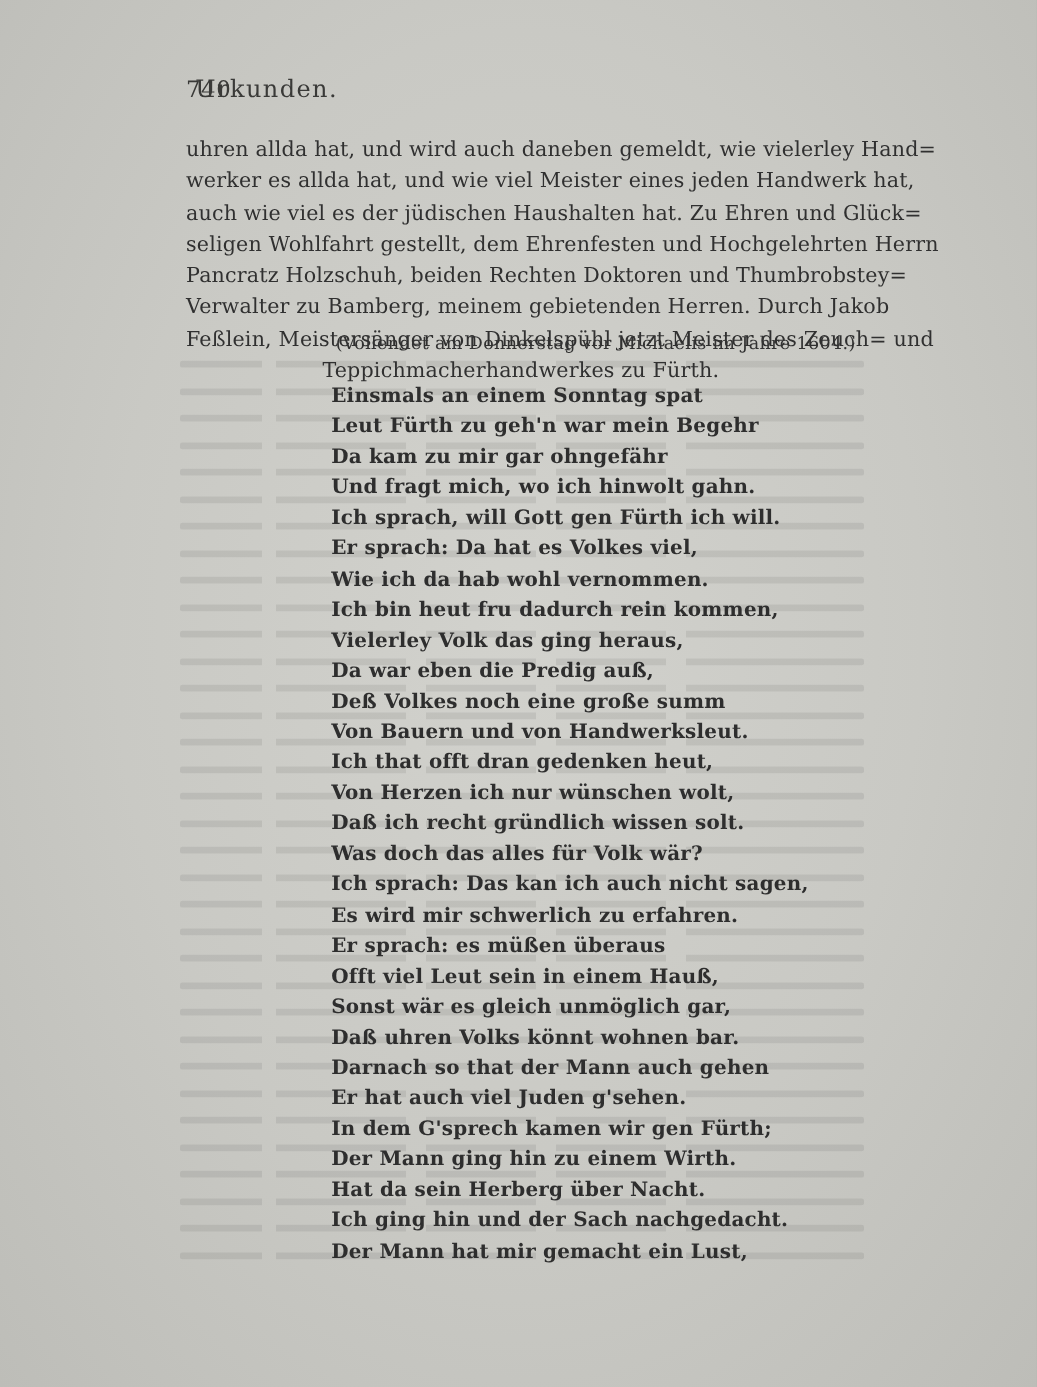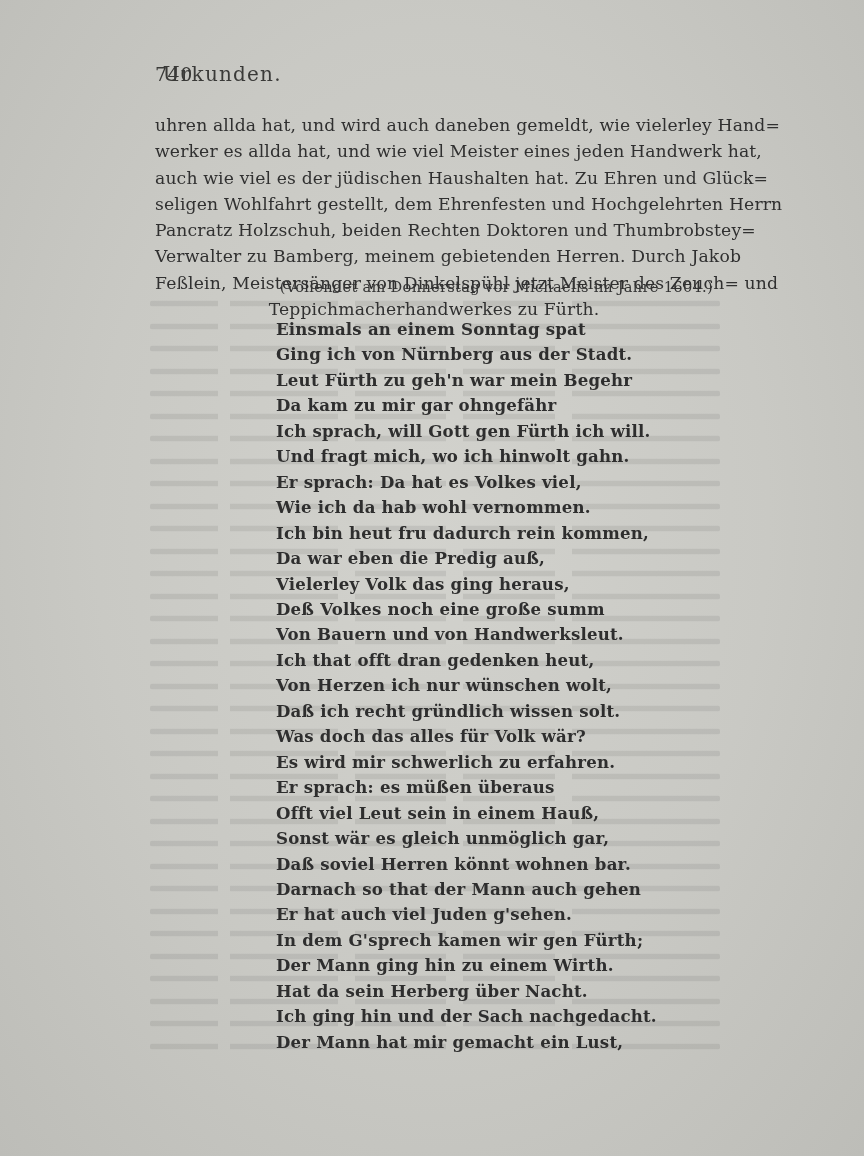"Ging ich von Nürnberg aus" span.vline { html: <span>Ging ich von Nürnberg aus der Stadt.</span> -> none }
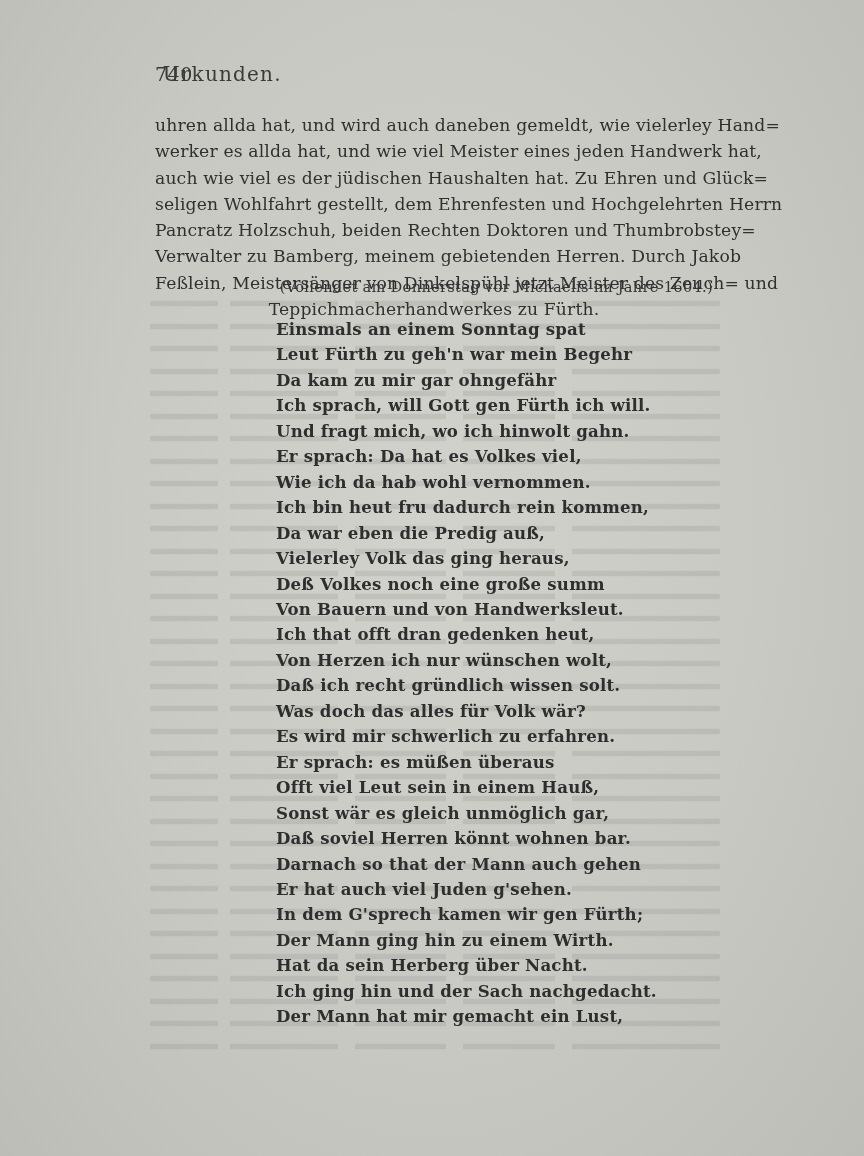"Ich sprach, will Gott gen" span.vline { order: before "Und fragt mich, wo ich" -> after "Und fragt mich, wo ich" }
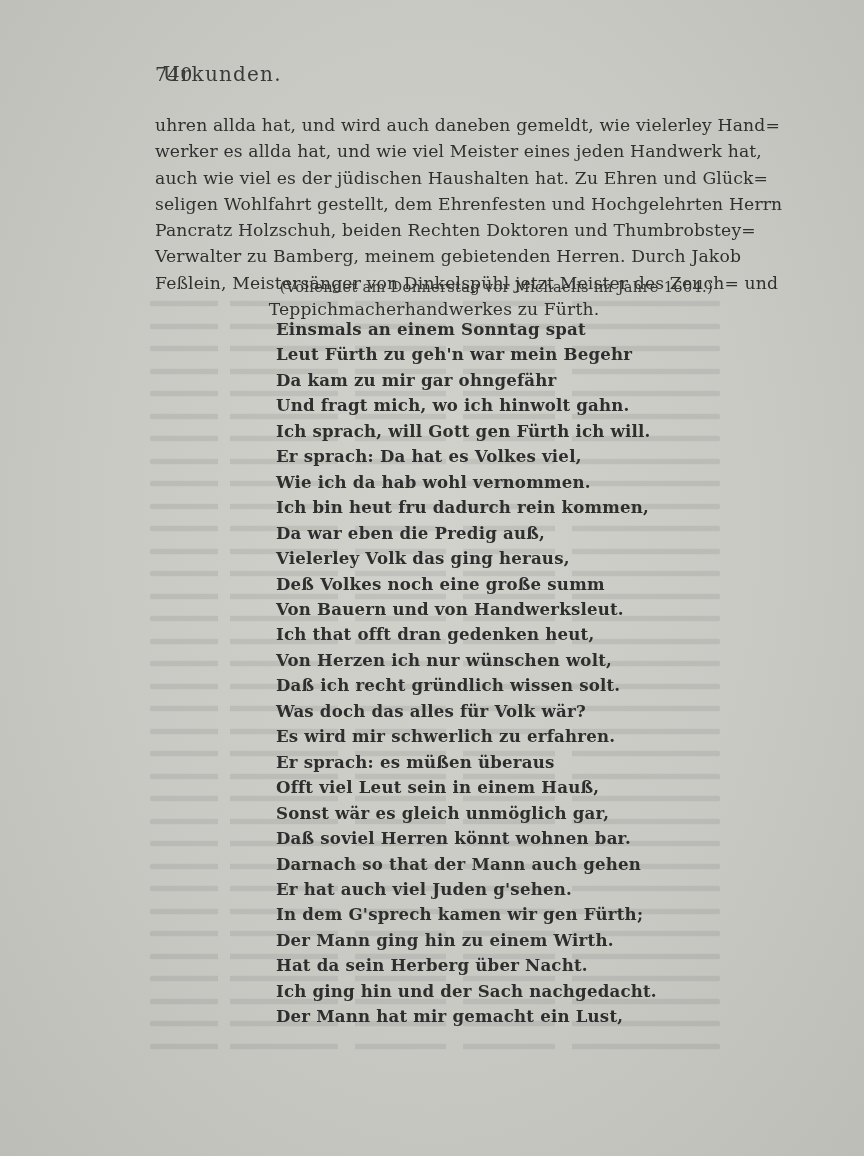"Da war eben die Predig" span.vline { order: before "Vielerley Volk das ging heraus," -> after "Vielerley Volk das ging heraus," }
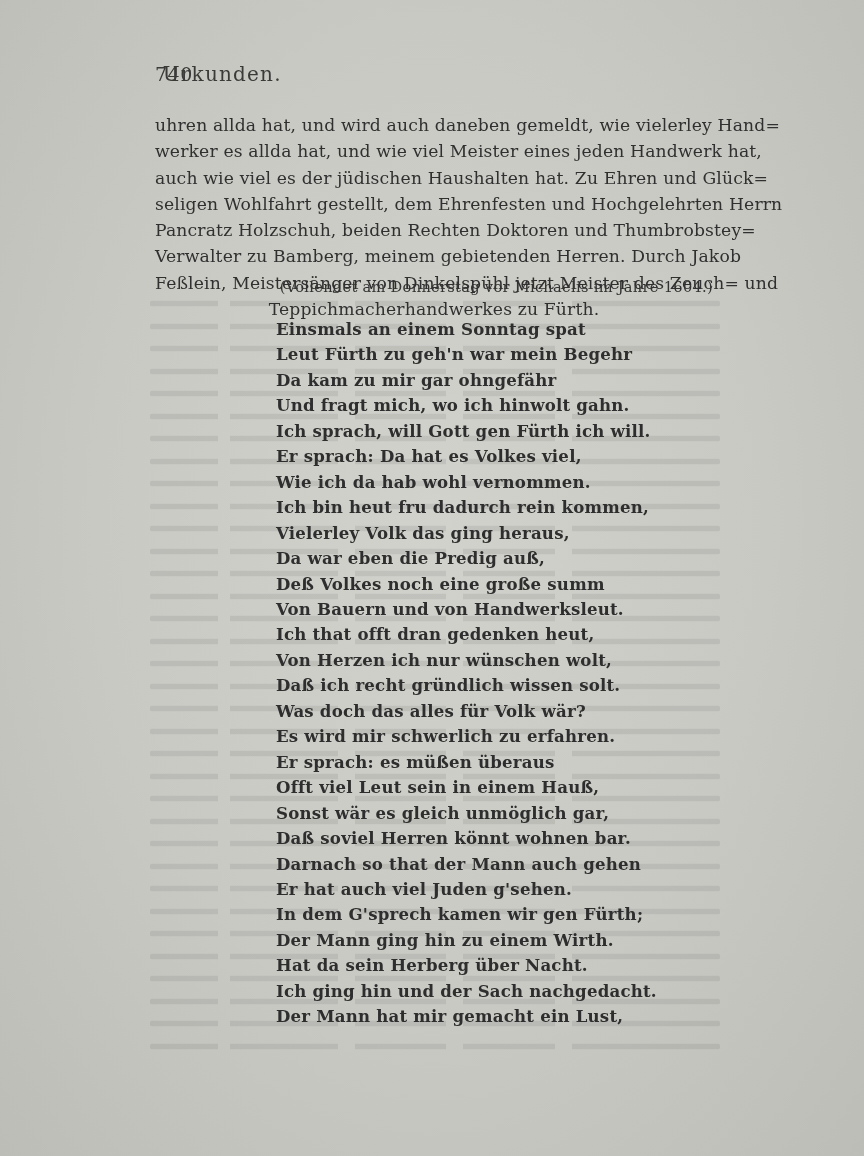"Ich sprach: Das kan ich" span.vline { html: none -> <span>Ich sprach: Das kan ich auch nicht sagen,</span> }
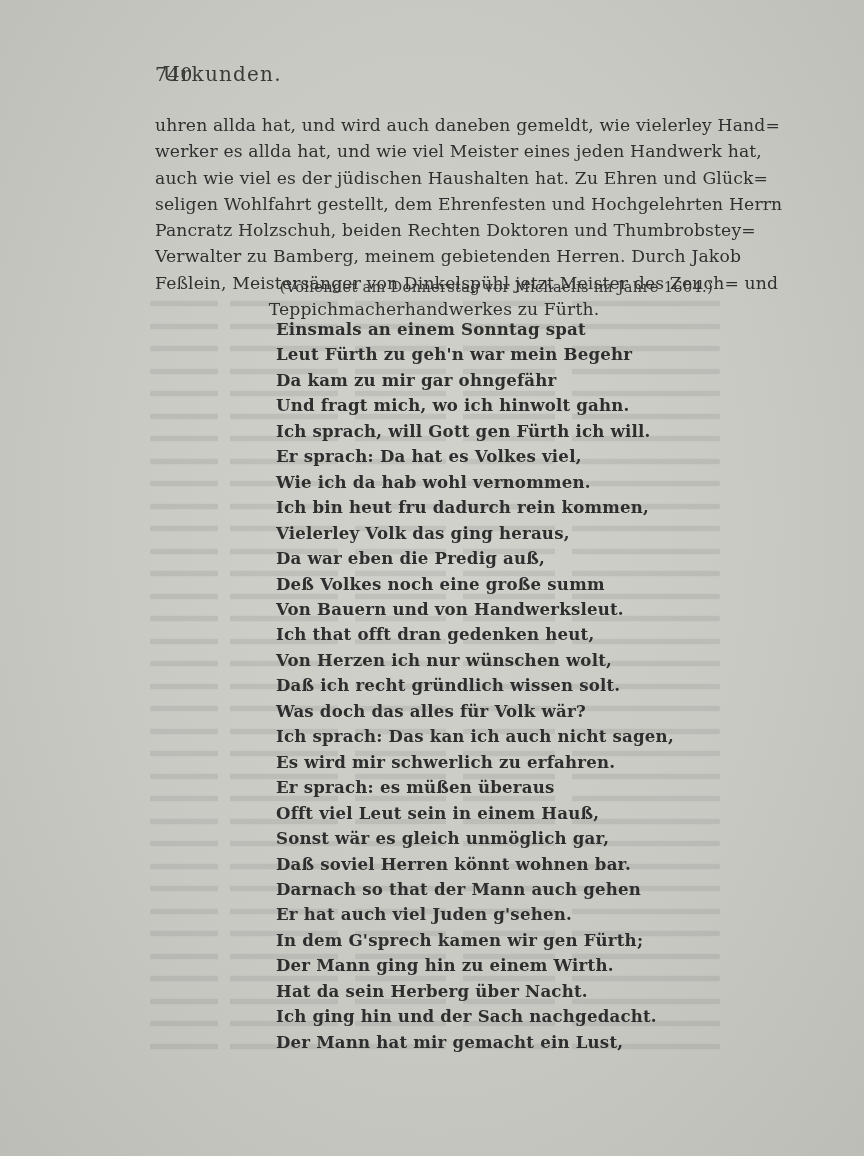"Daß soviel Herren könnt wohnen" span.vline { text: soviel Herren -> uhren Volks }
